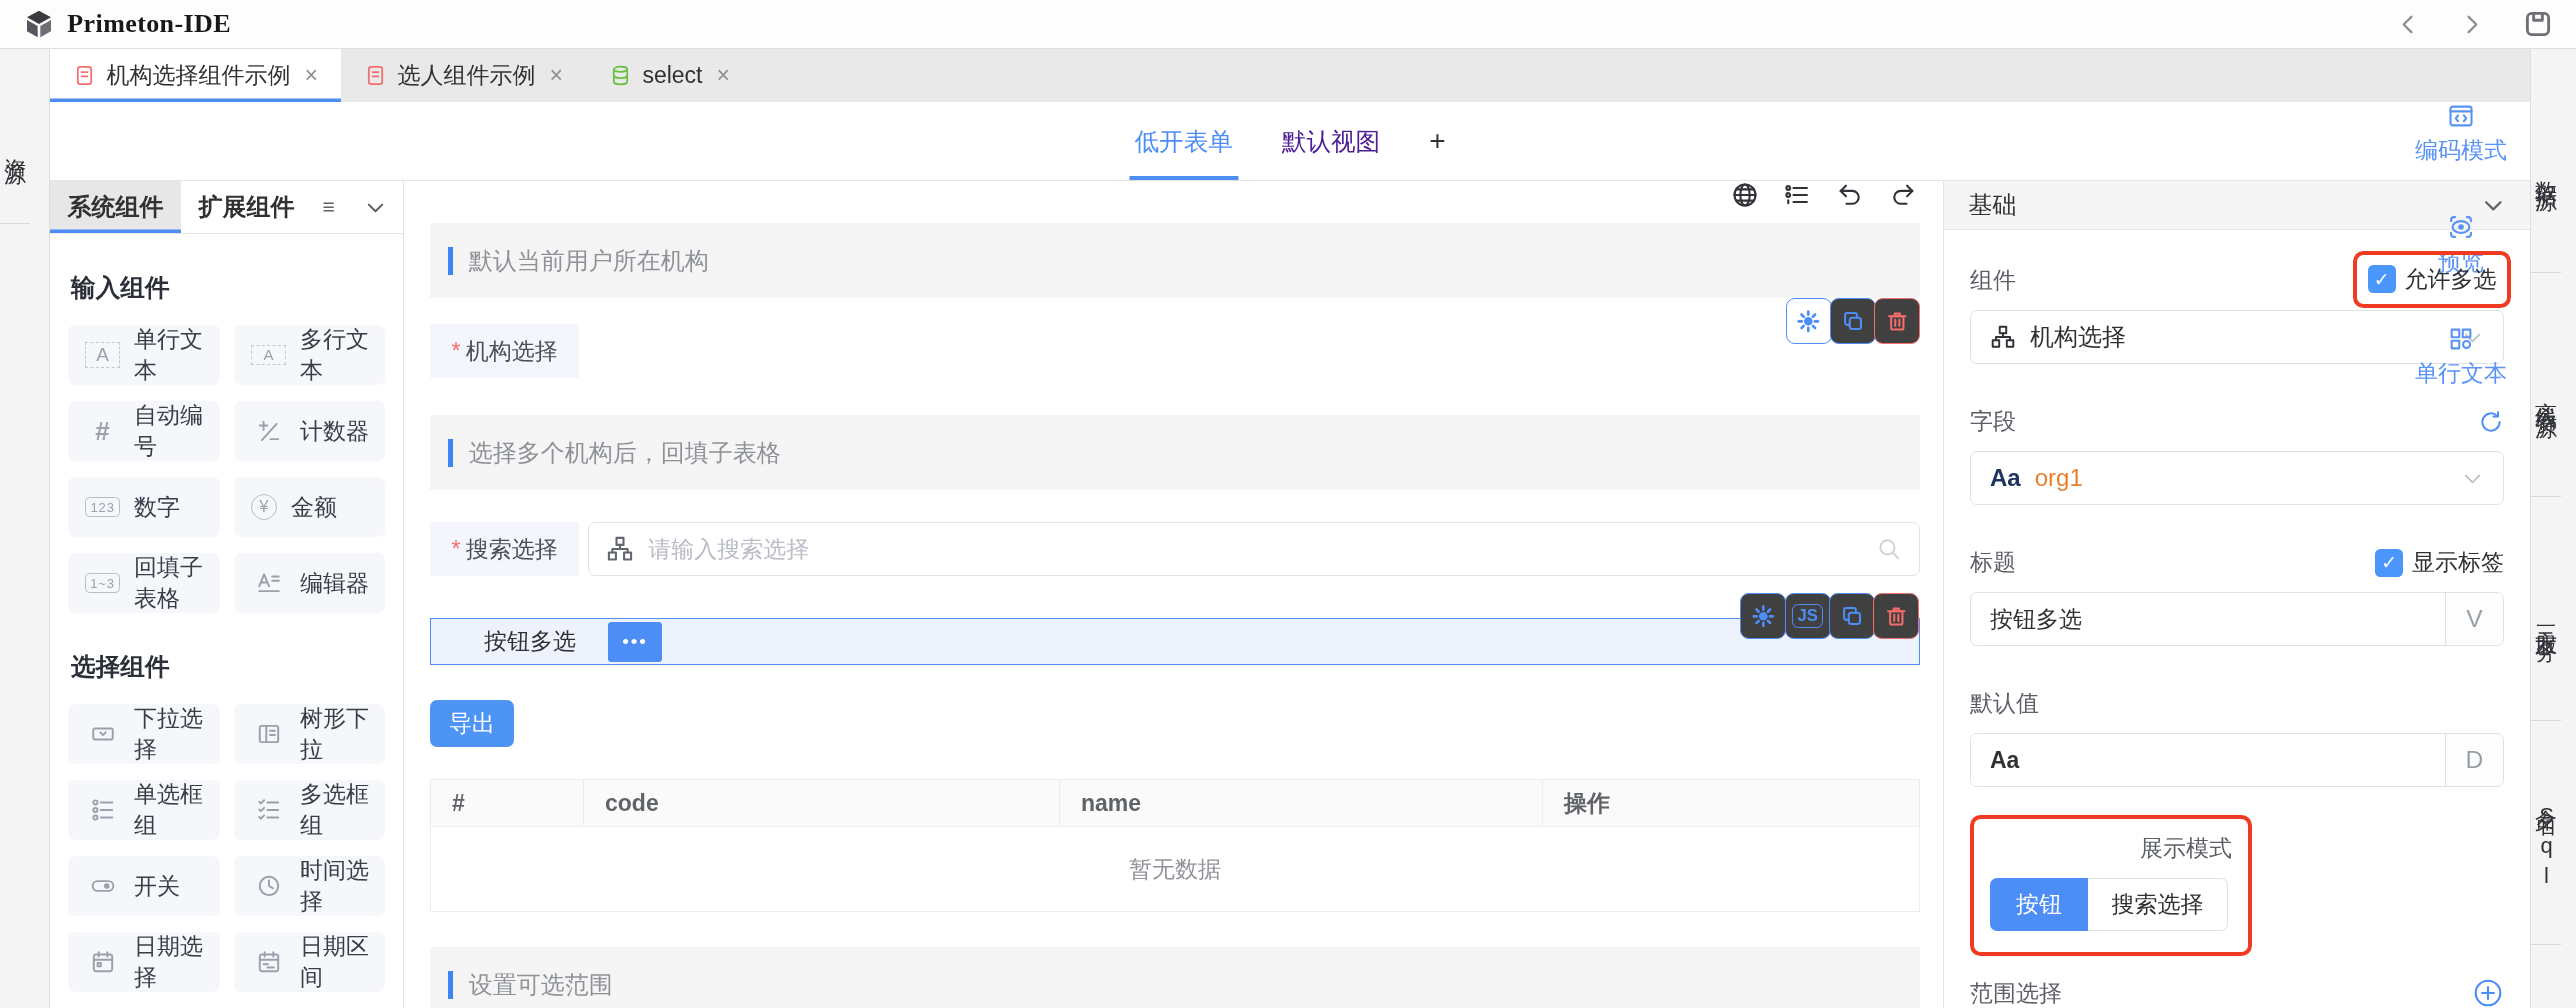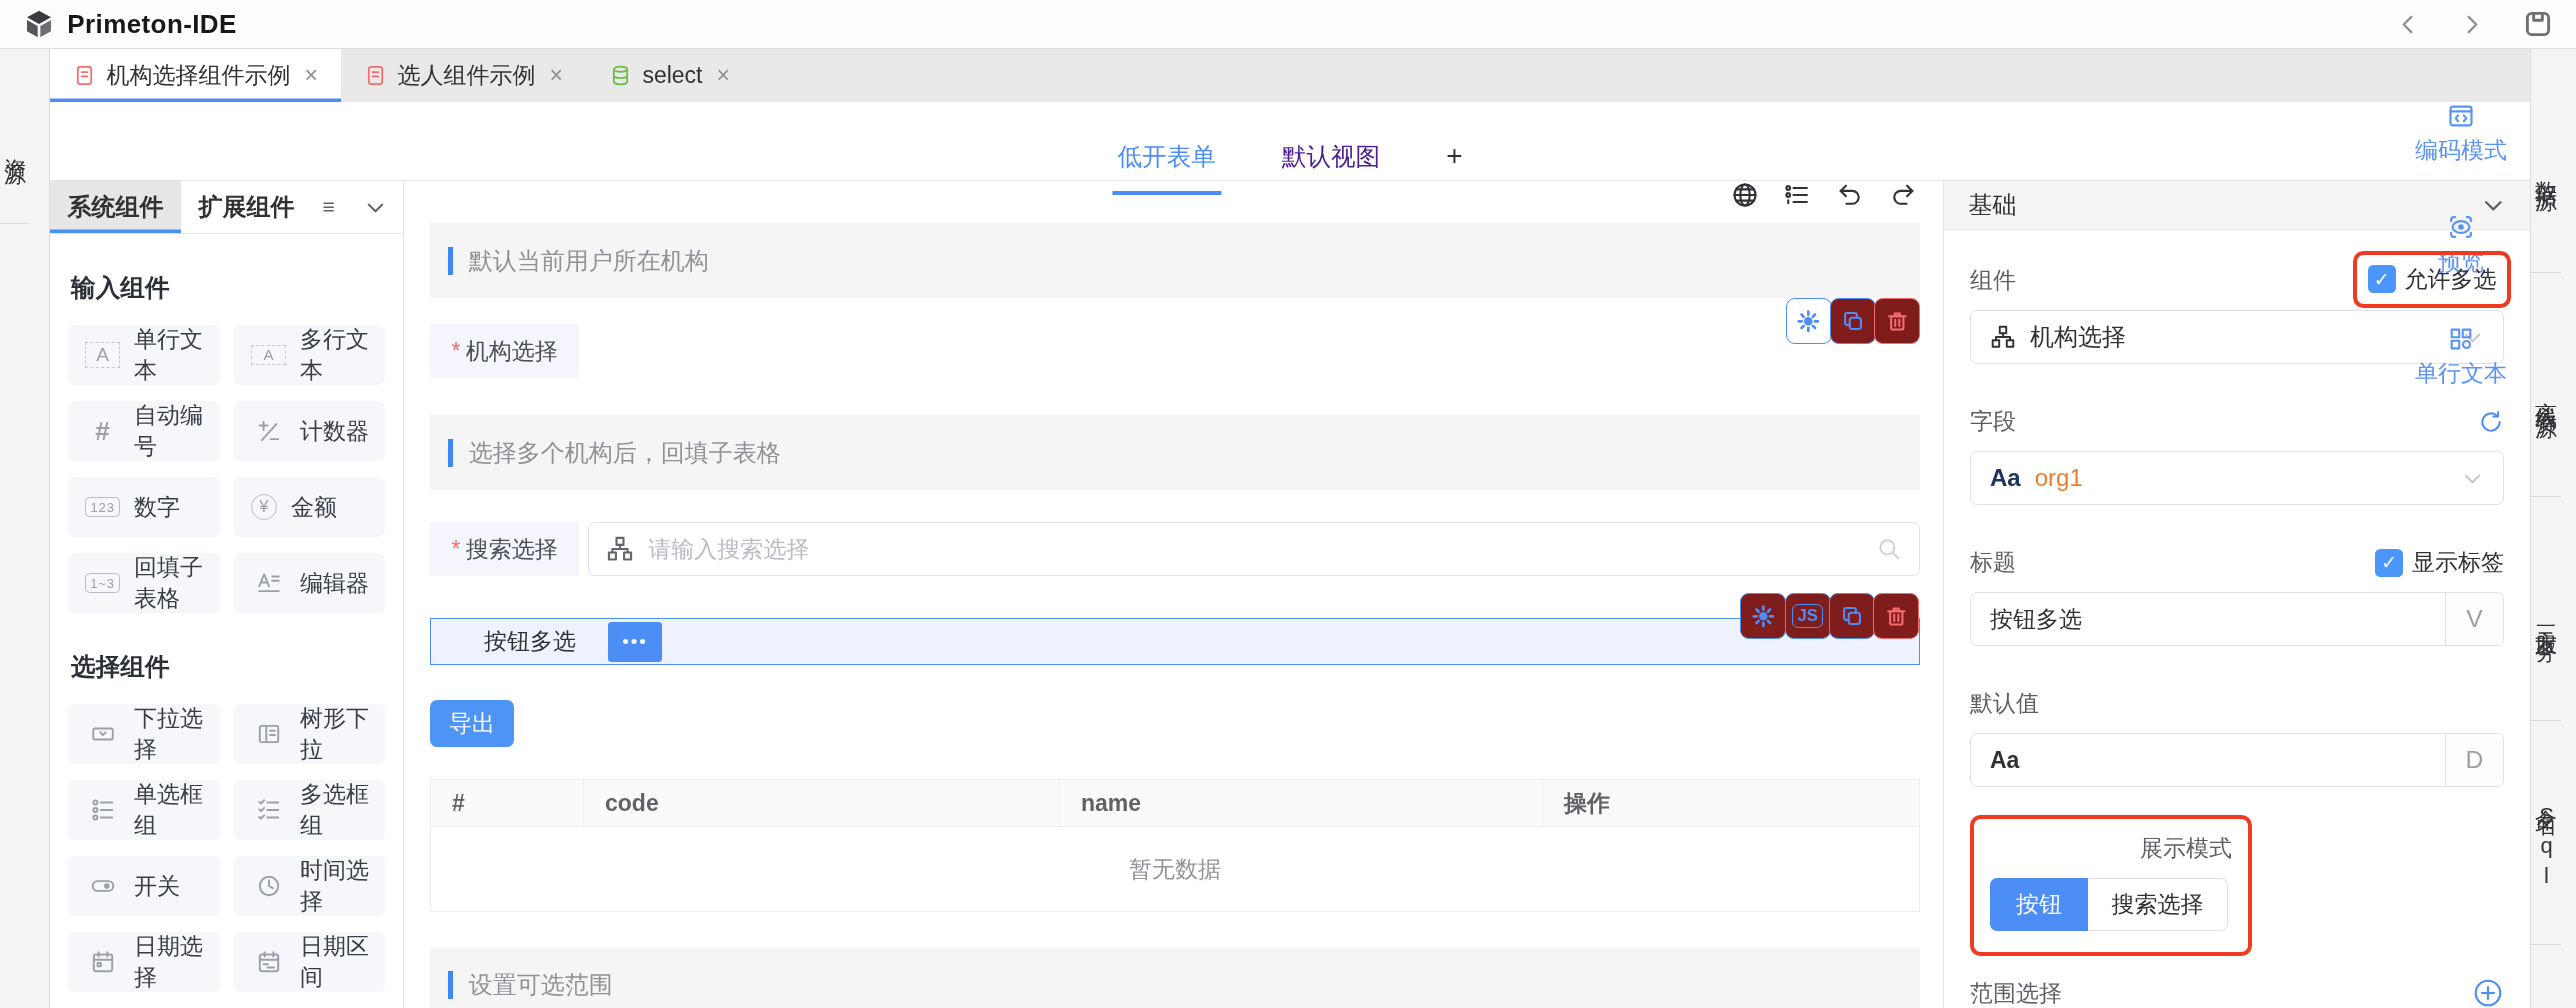"Primeton-IDE" .titlebar { font-family: none -> Liberation Serif, serif }
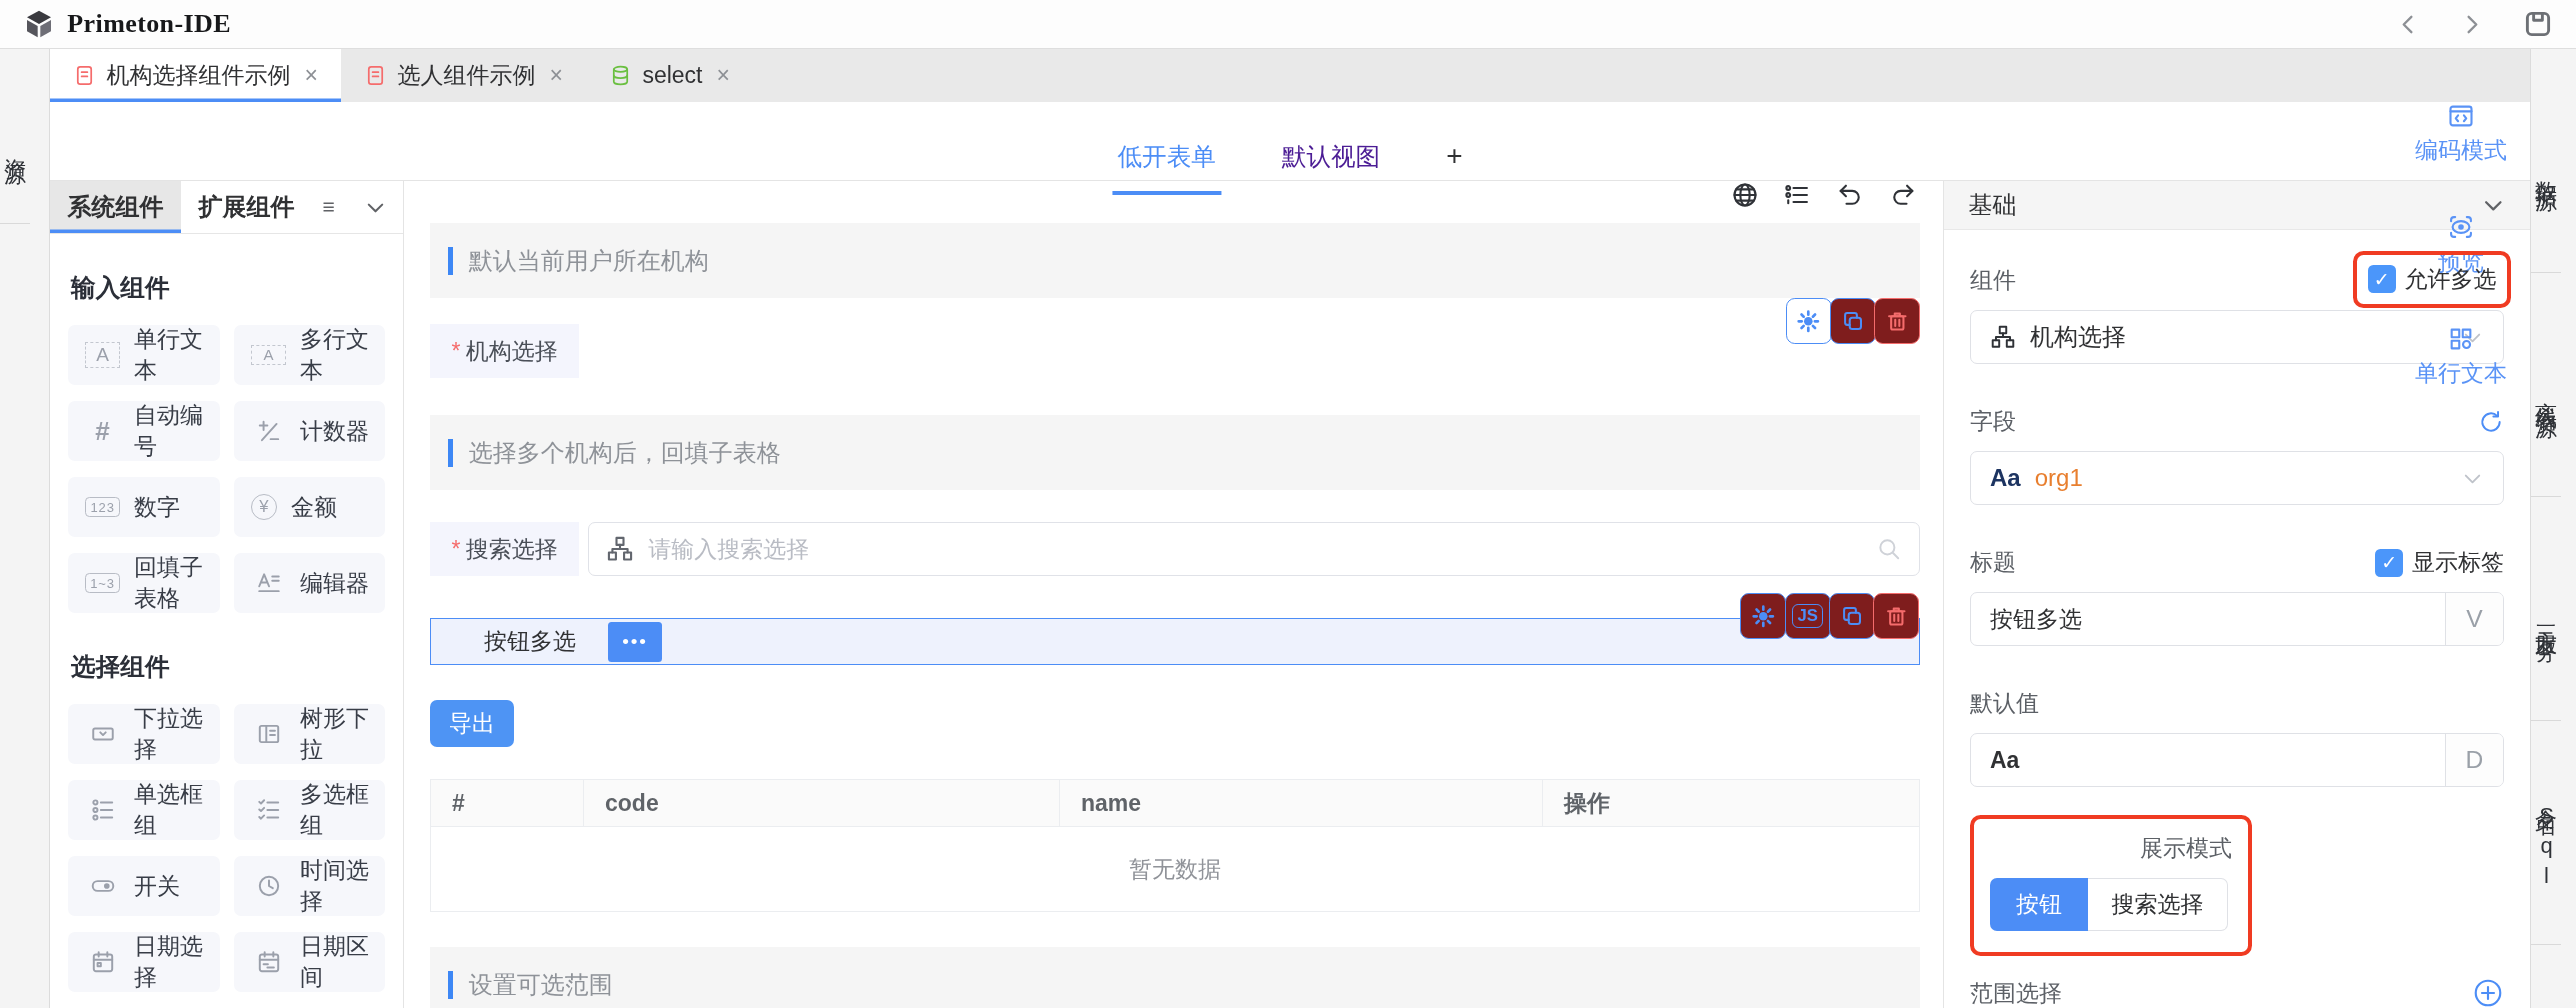"低开表单" .view-tabs { gap: 66px -> 49px; top: 15px -> 0 }
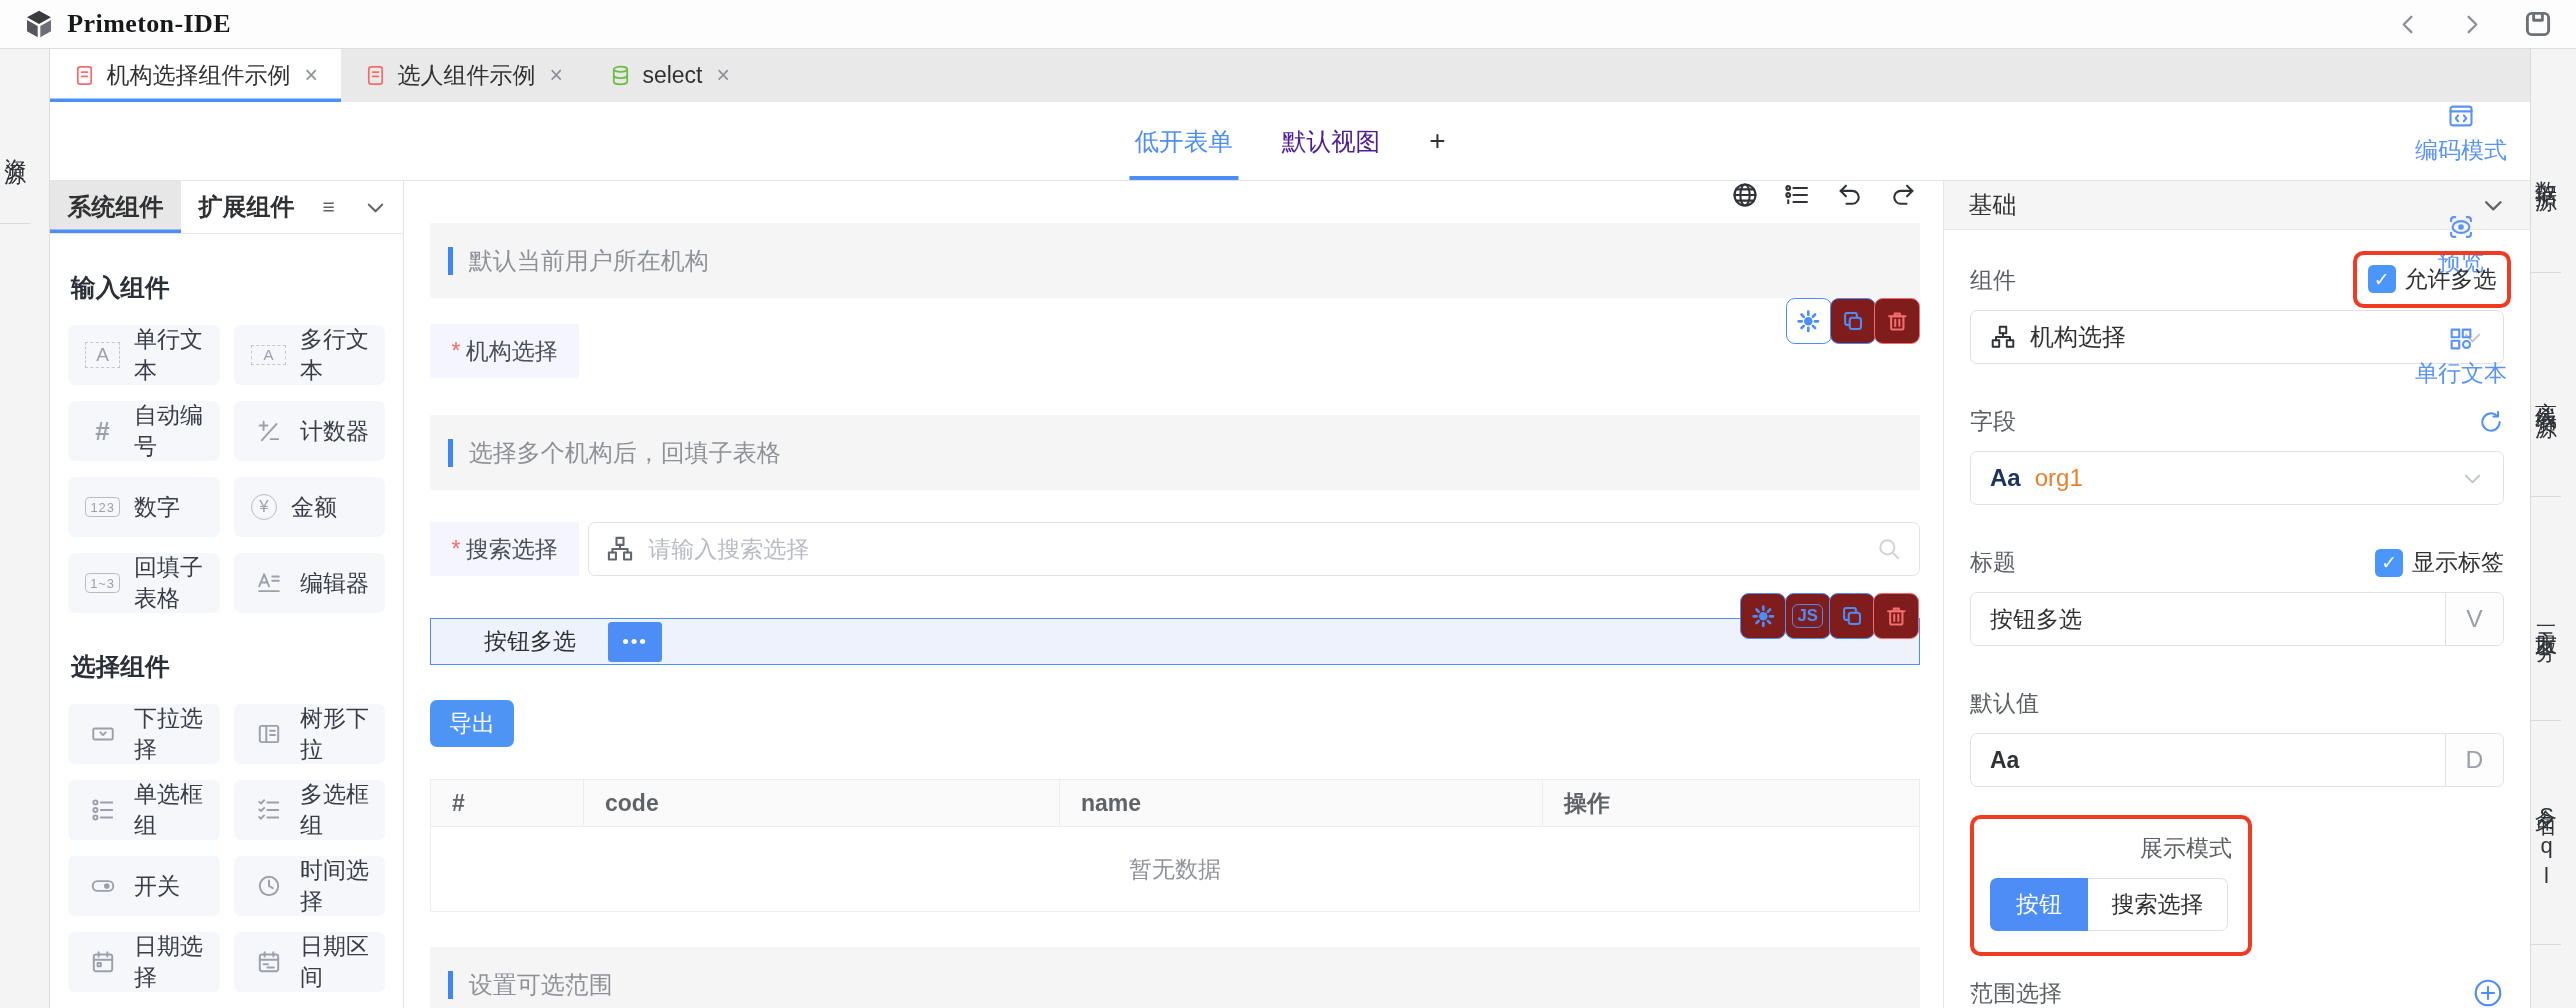"JS" .fab { background: #7f1d1d -> #404040 }
